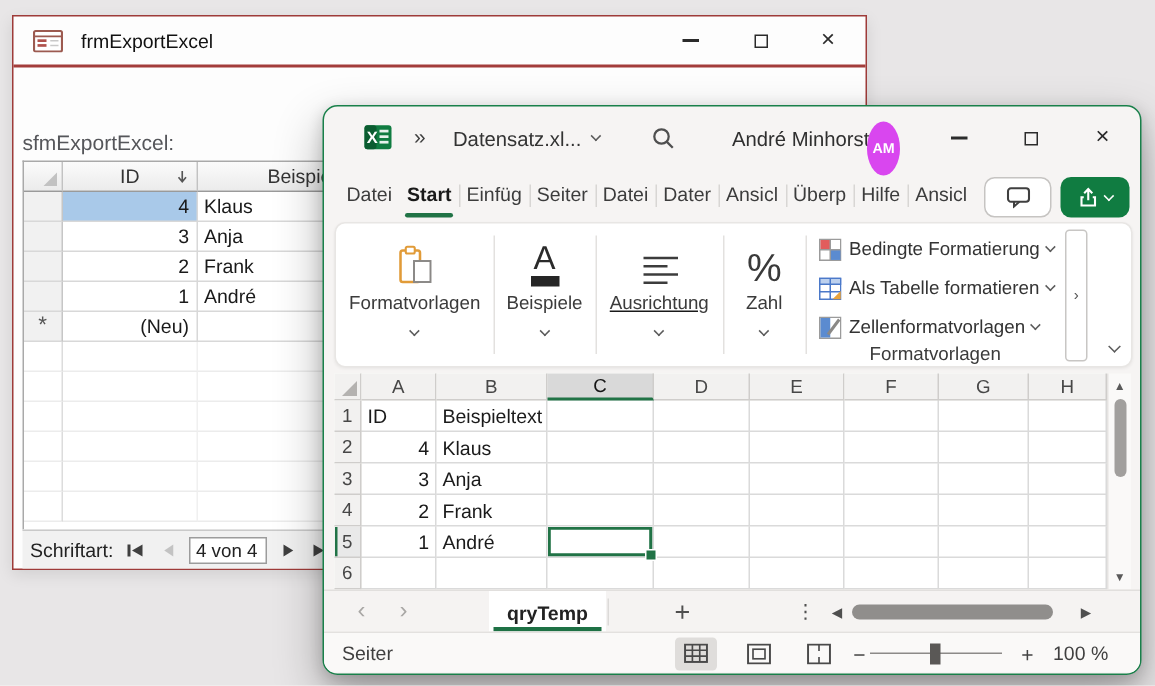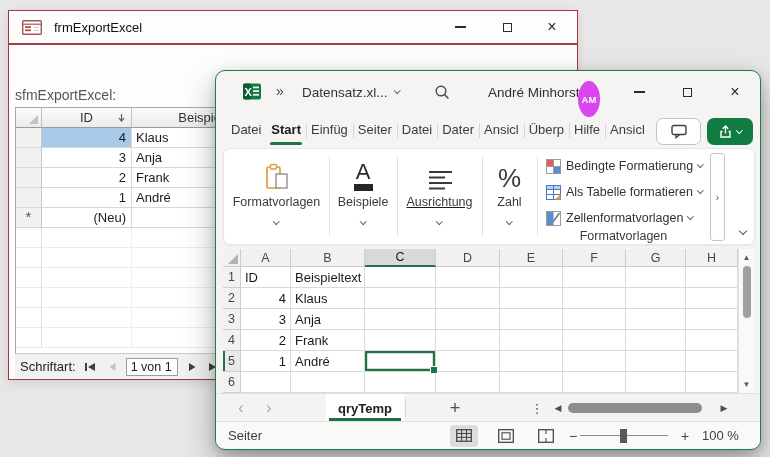"1 von 1" div.rn-box { text: 1 von 1 -> 4 von 4 }
